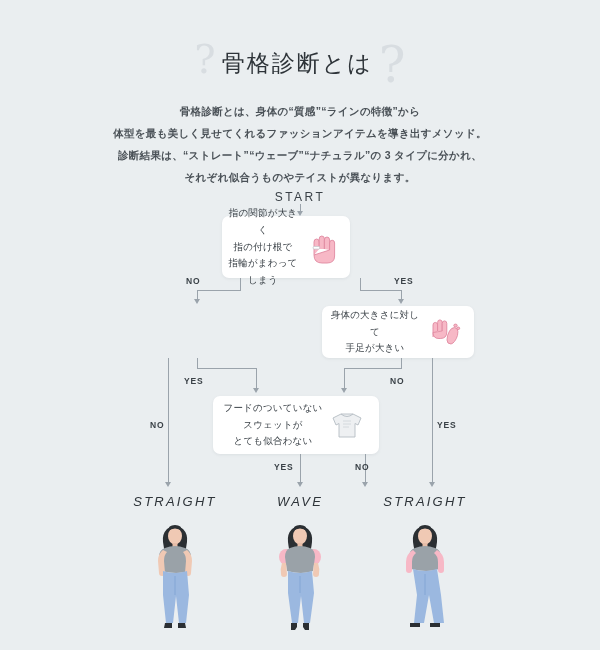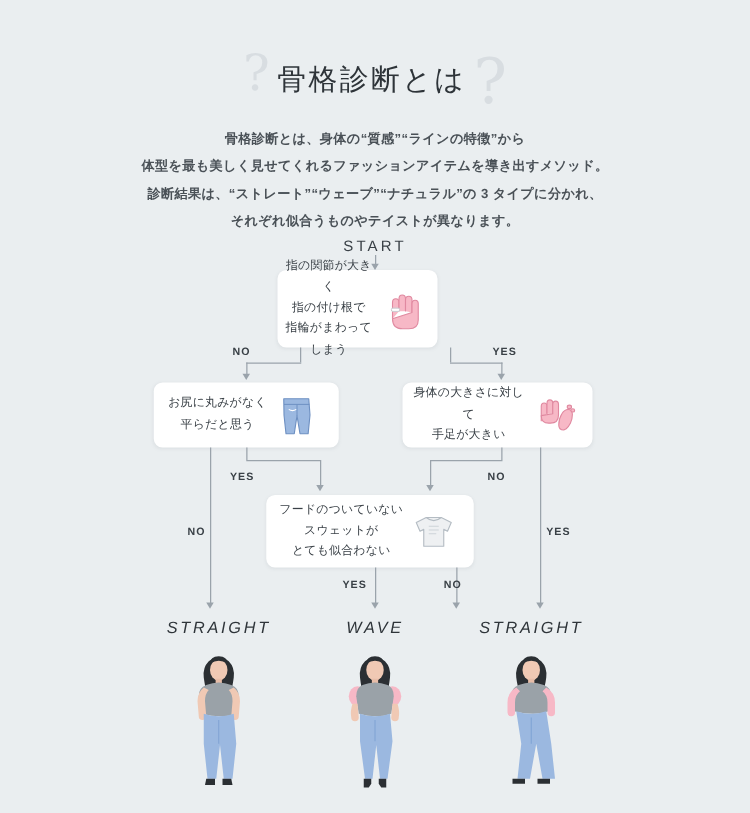"お尻に丸みがなく" div.card { html: <div> <div> <div>お尻に丸みがなく</div> <div>平らだと思う</div> </div> <div> <svg> <path></path> <path></path> <path></path> <path></path> </svg> </div> </div> -> none }
